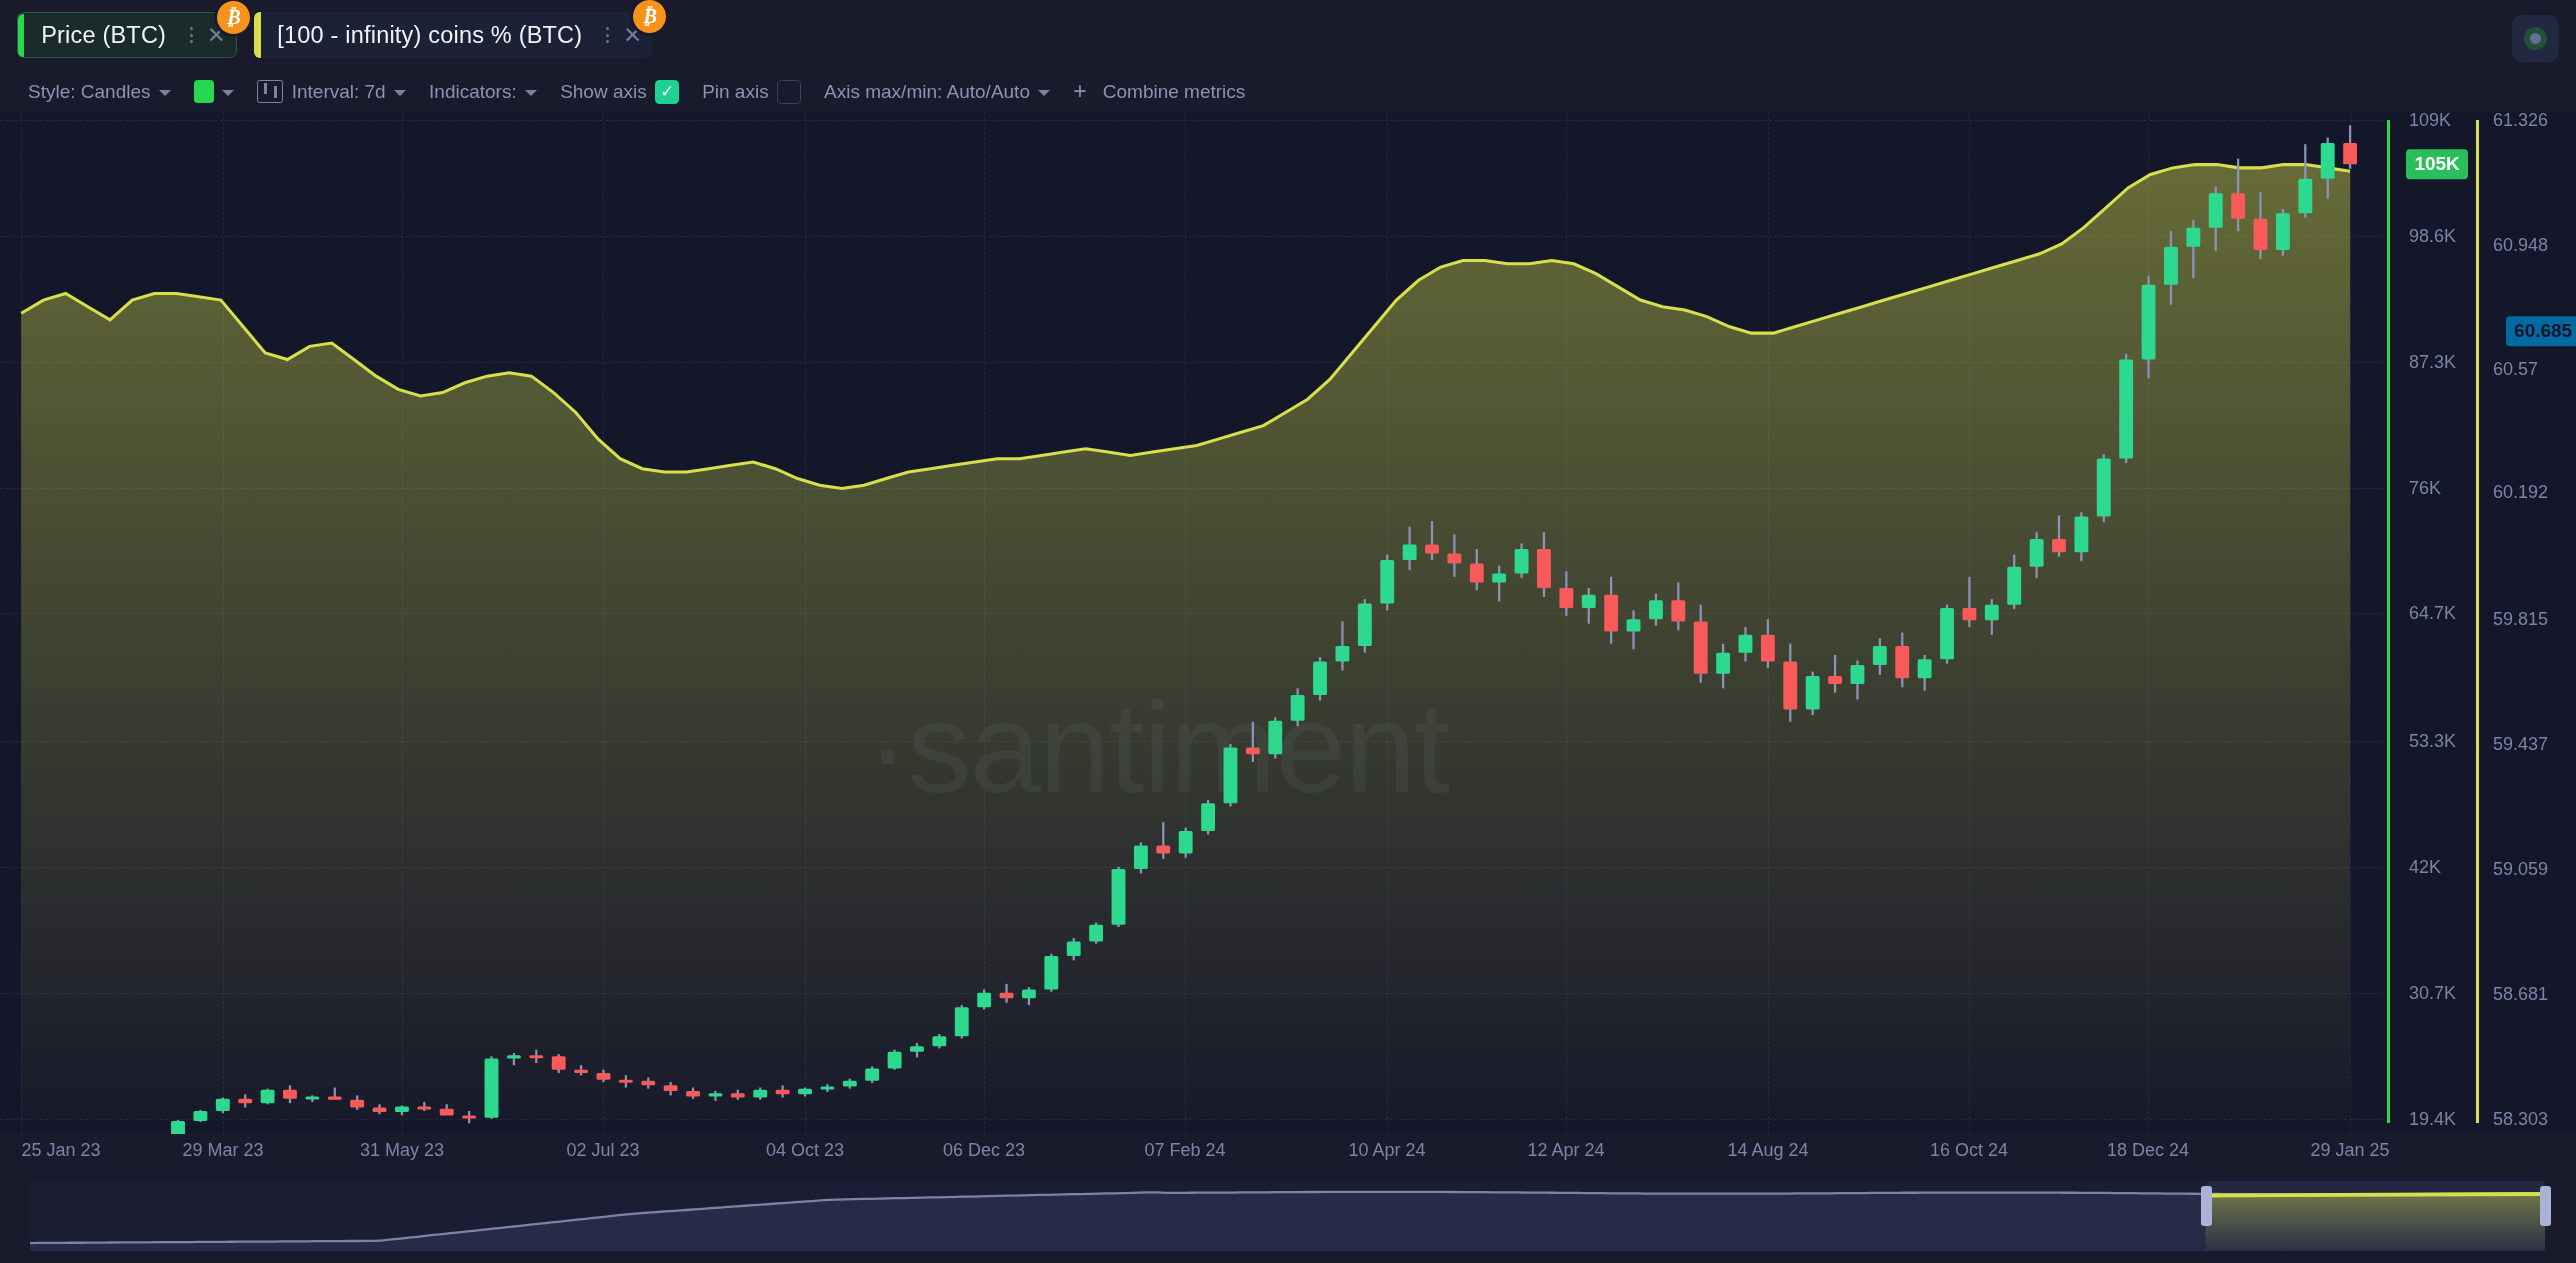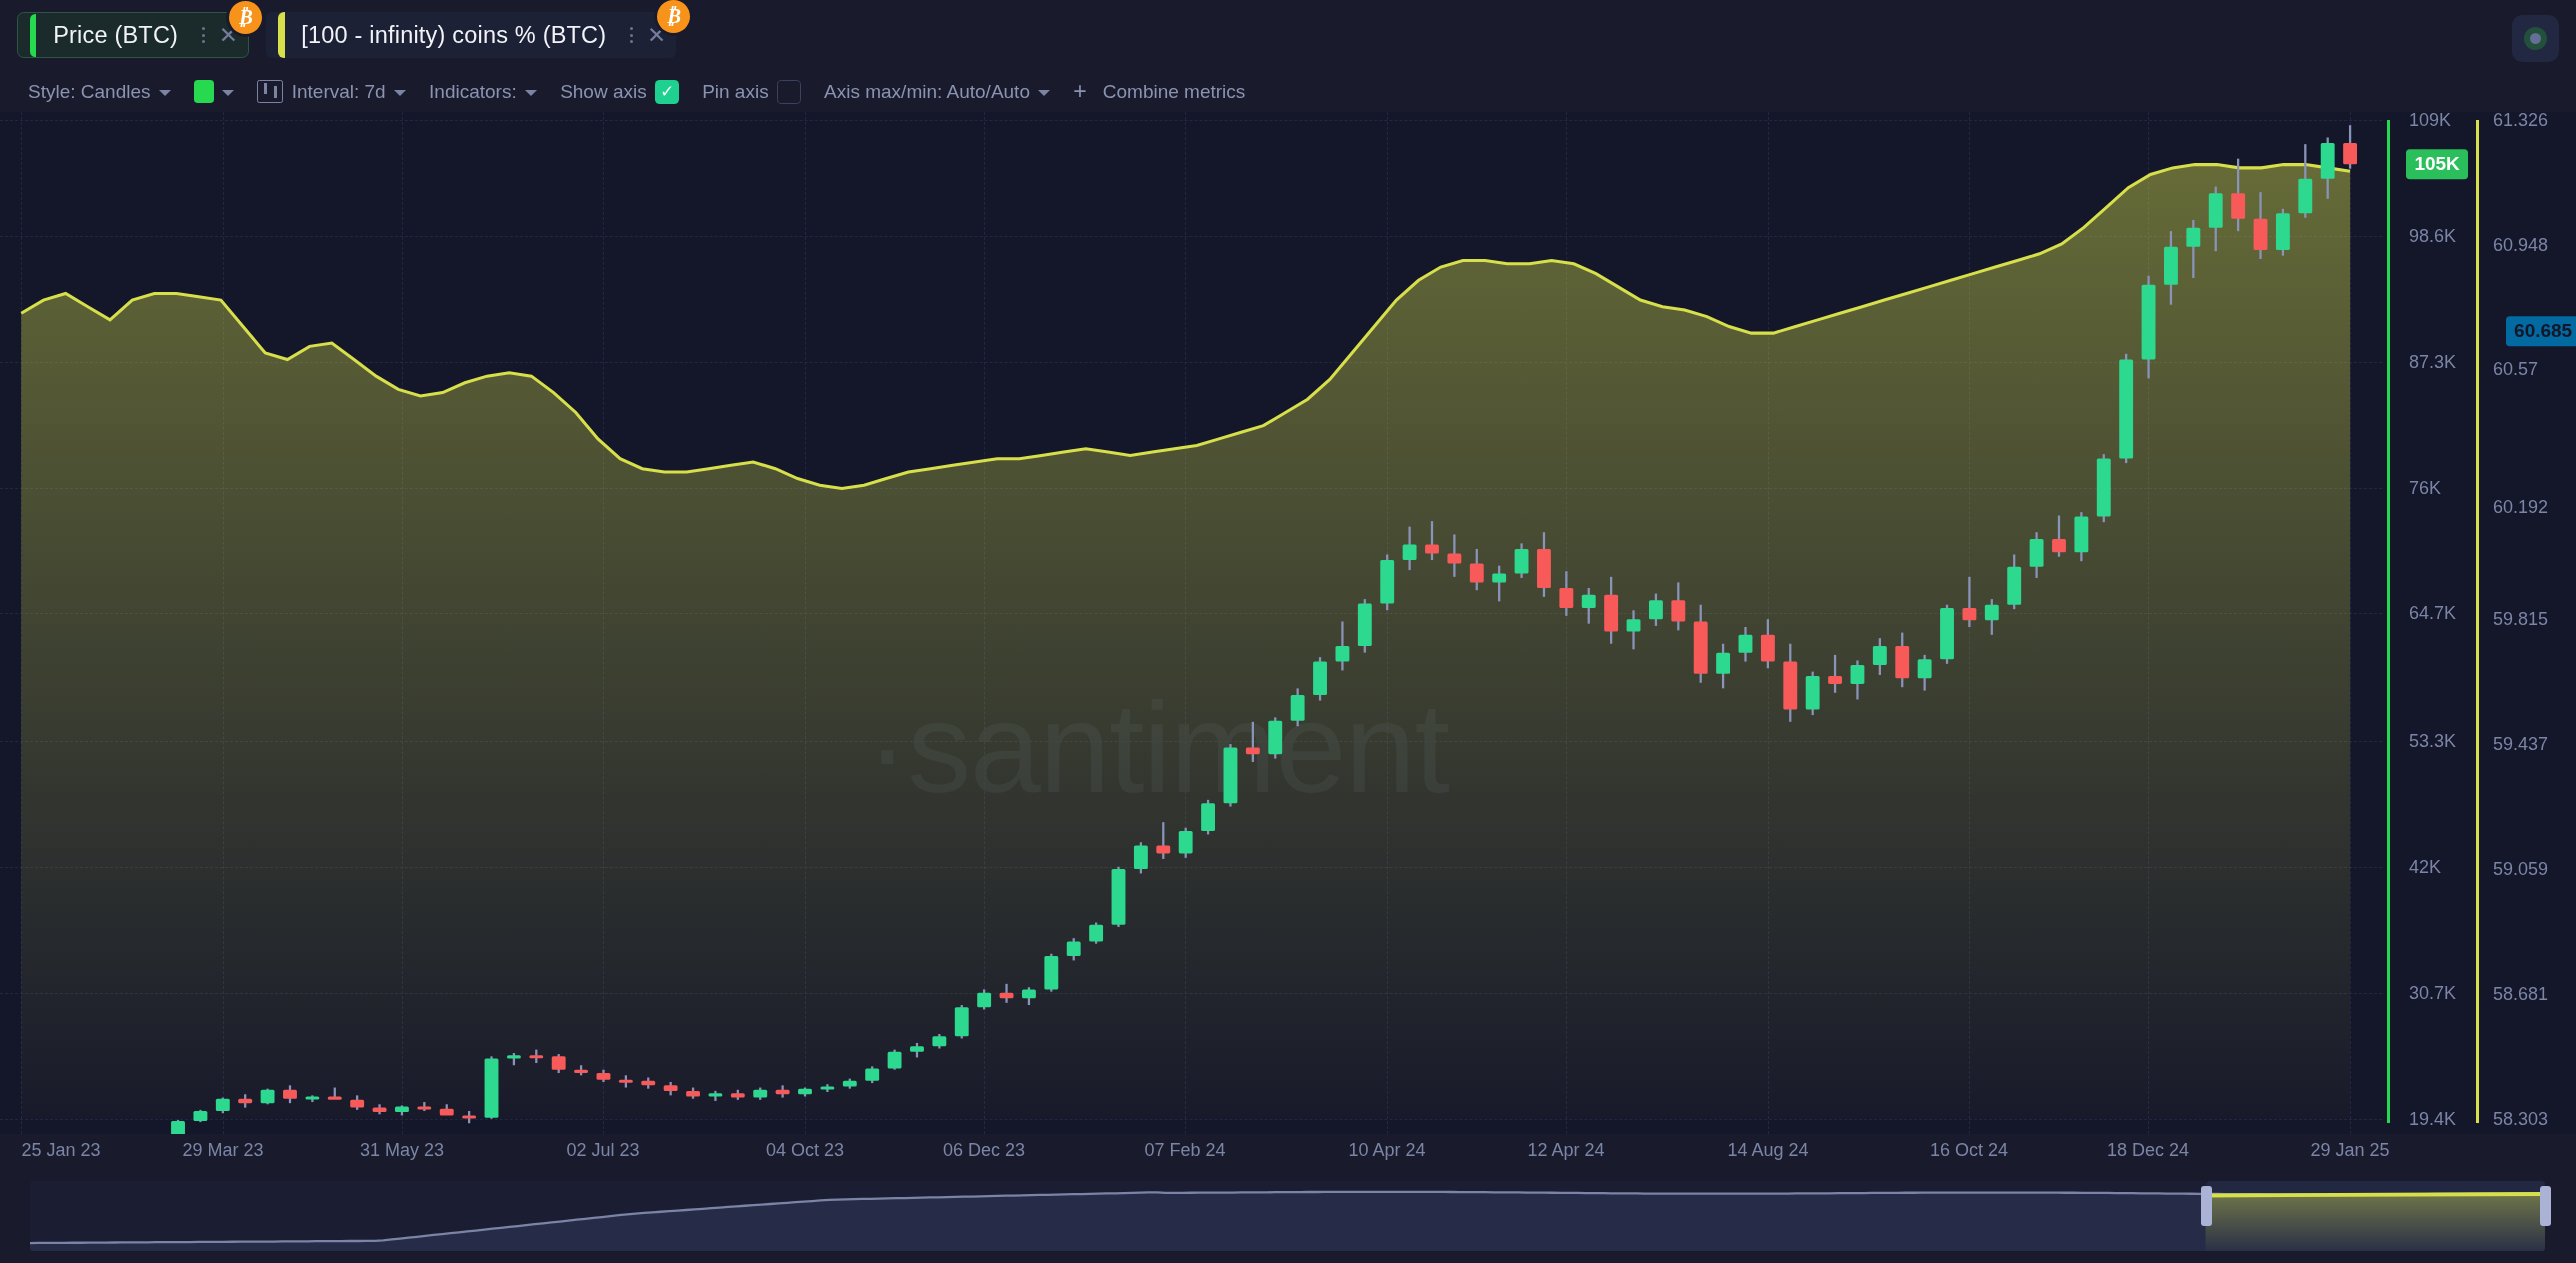"Price (BTC)" .tab { padding: 0 0 0 12px -> 0 0 0 0 }
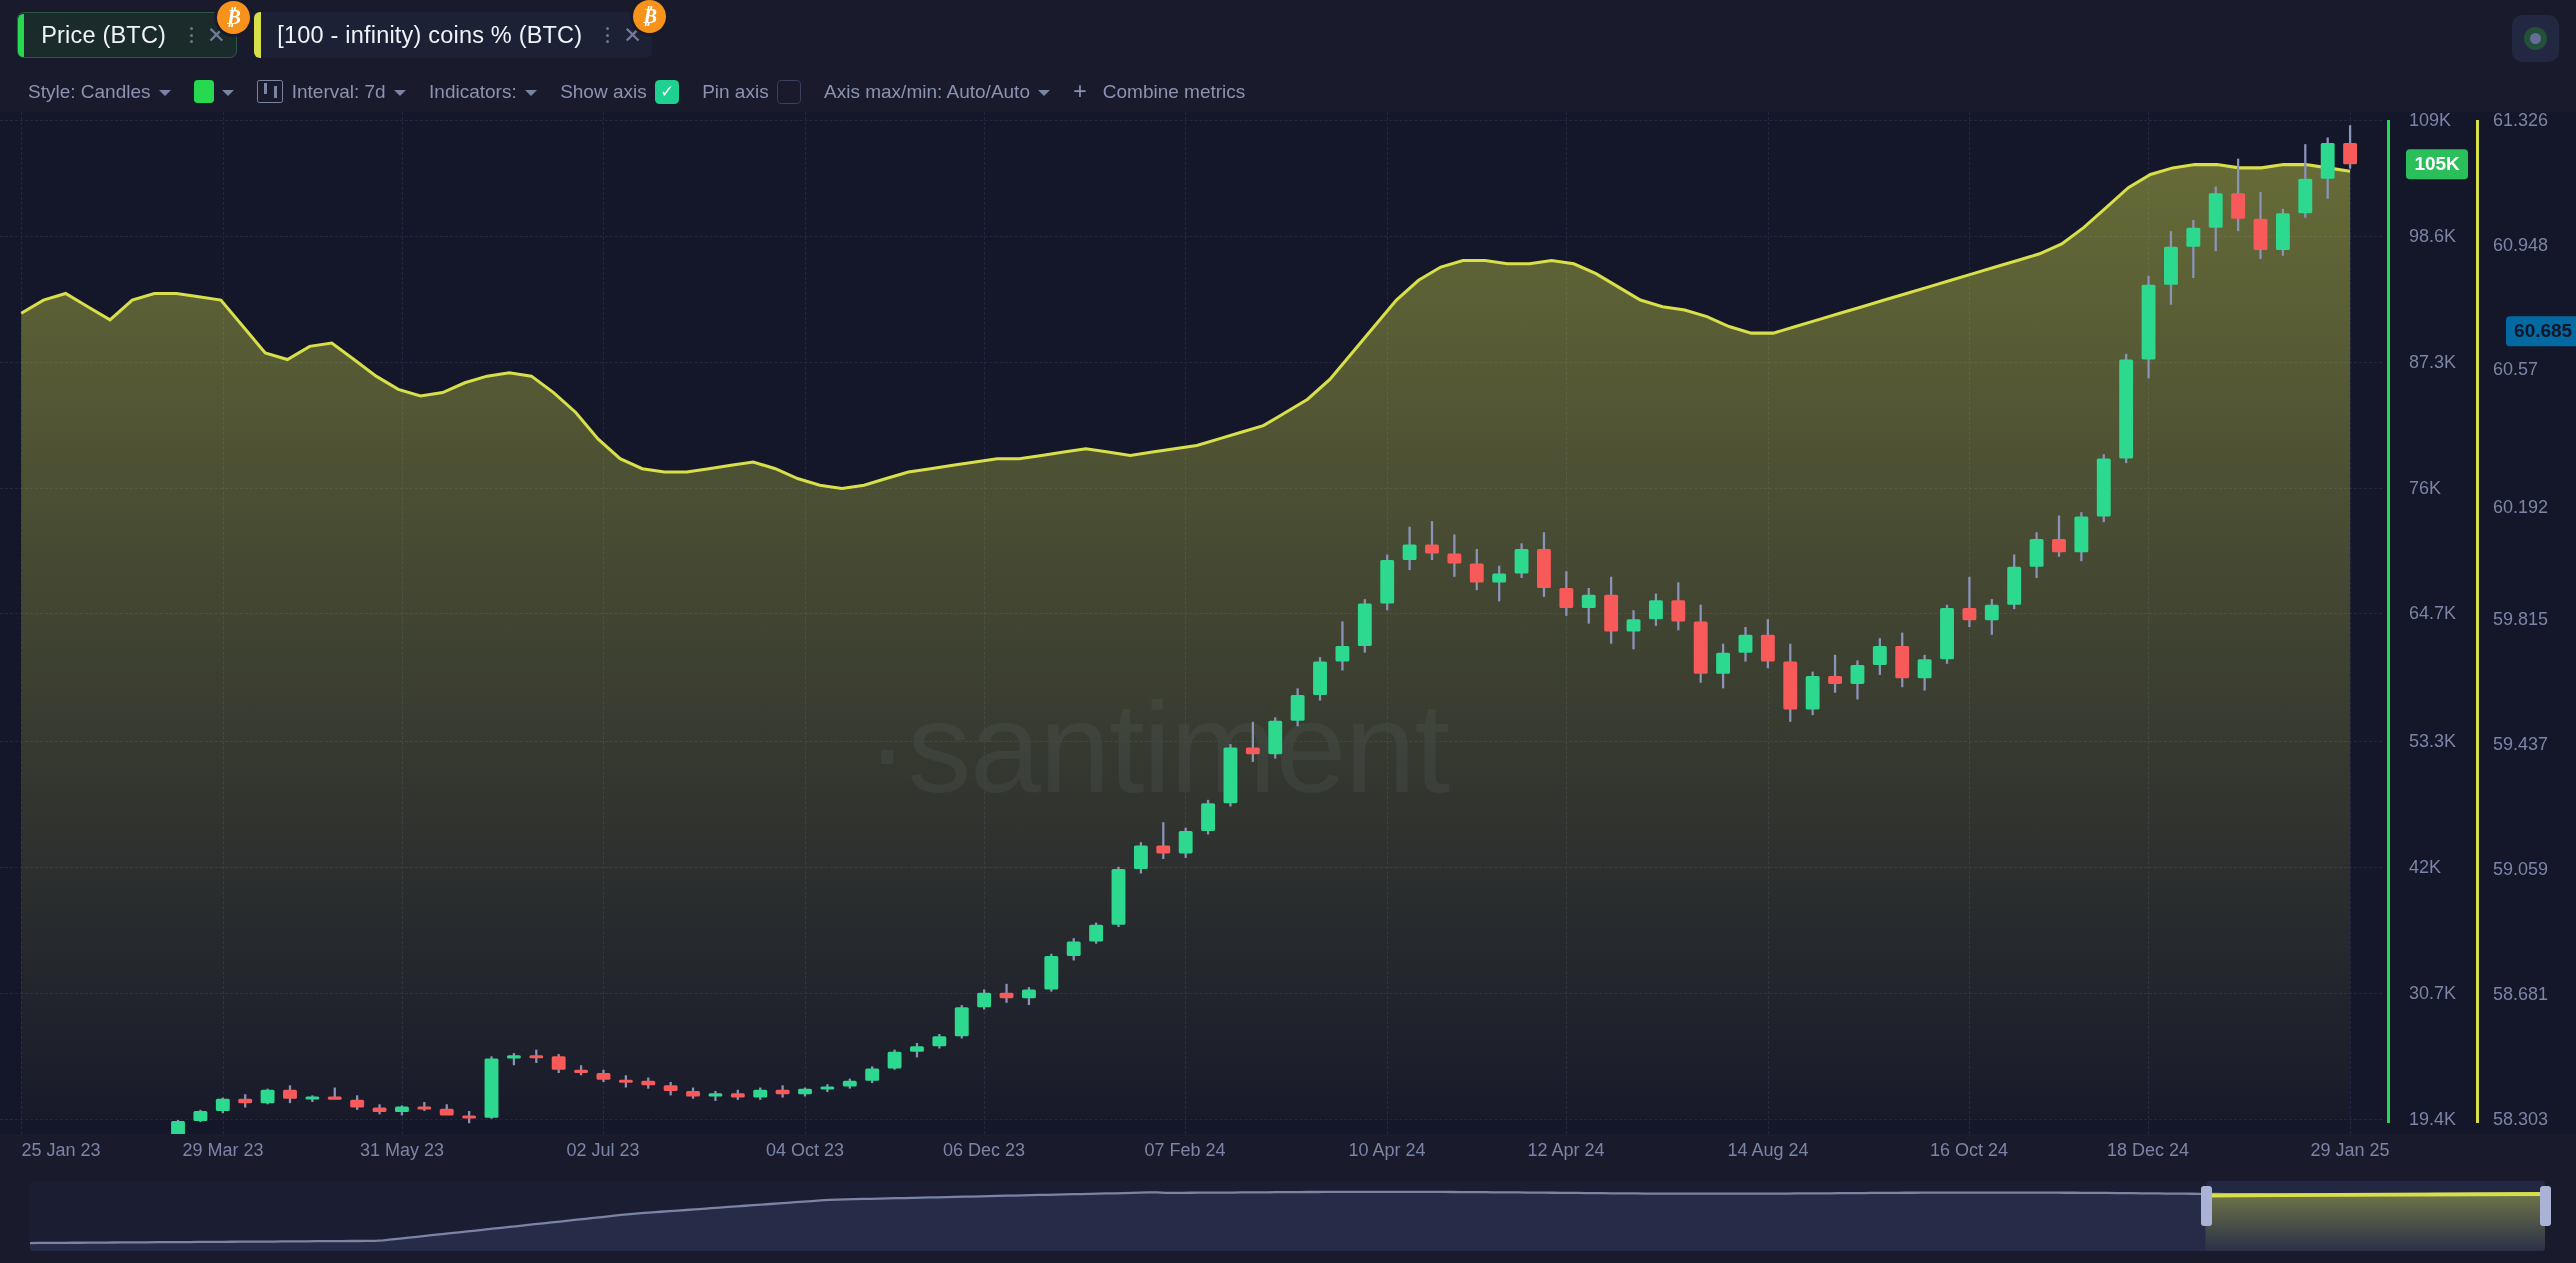"60.192" div.axis-tick { top: 395px -> 380px }
